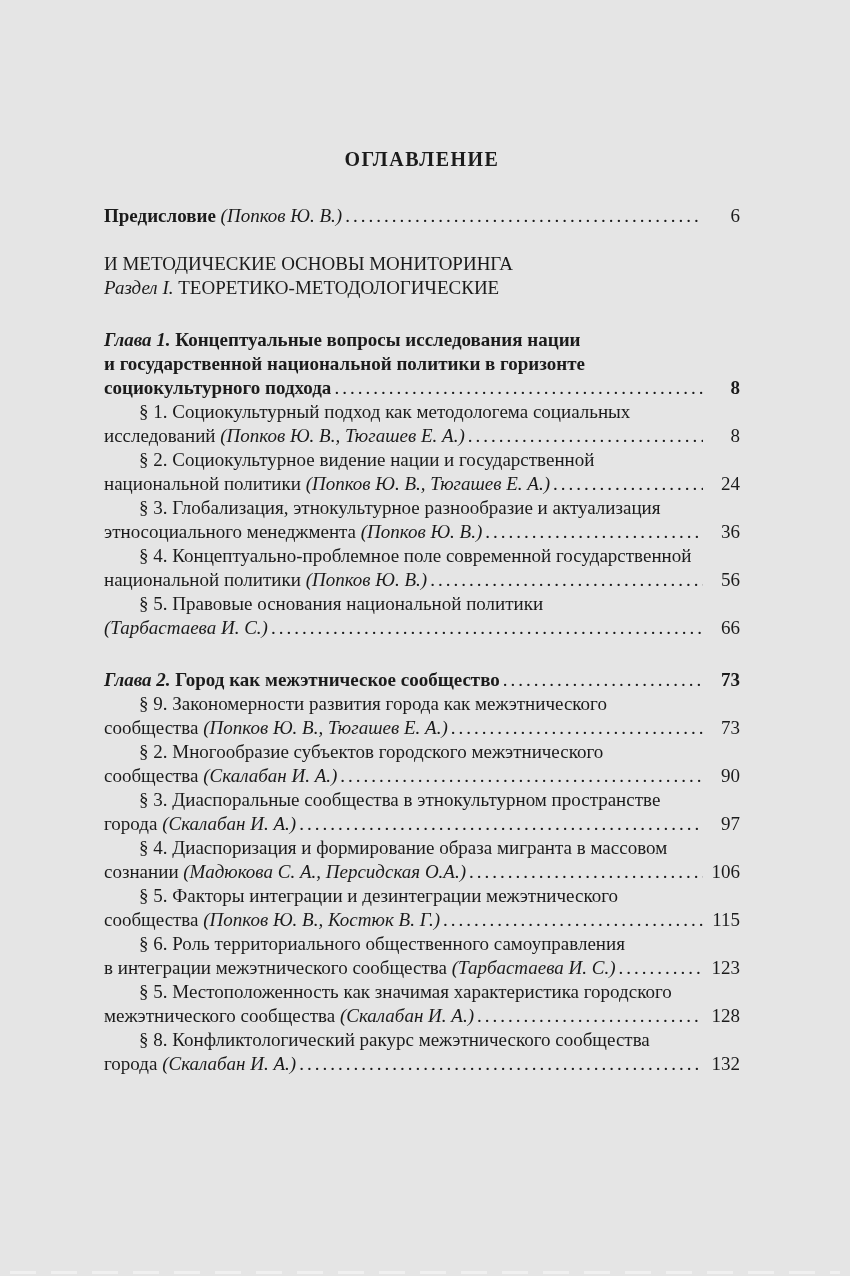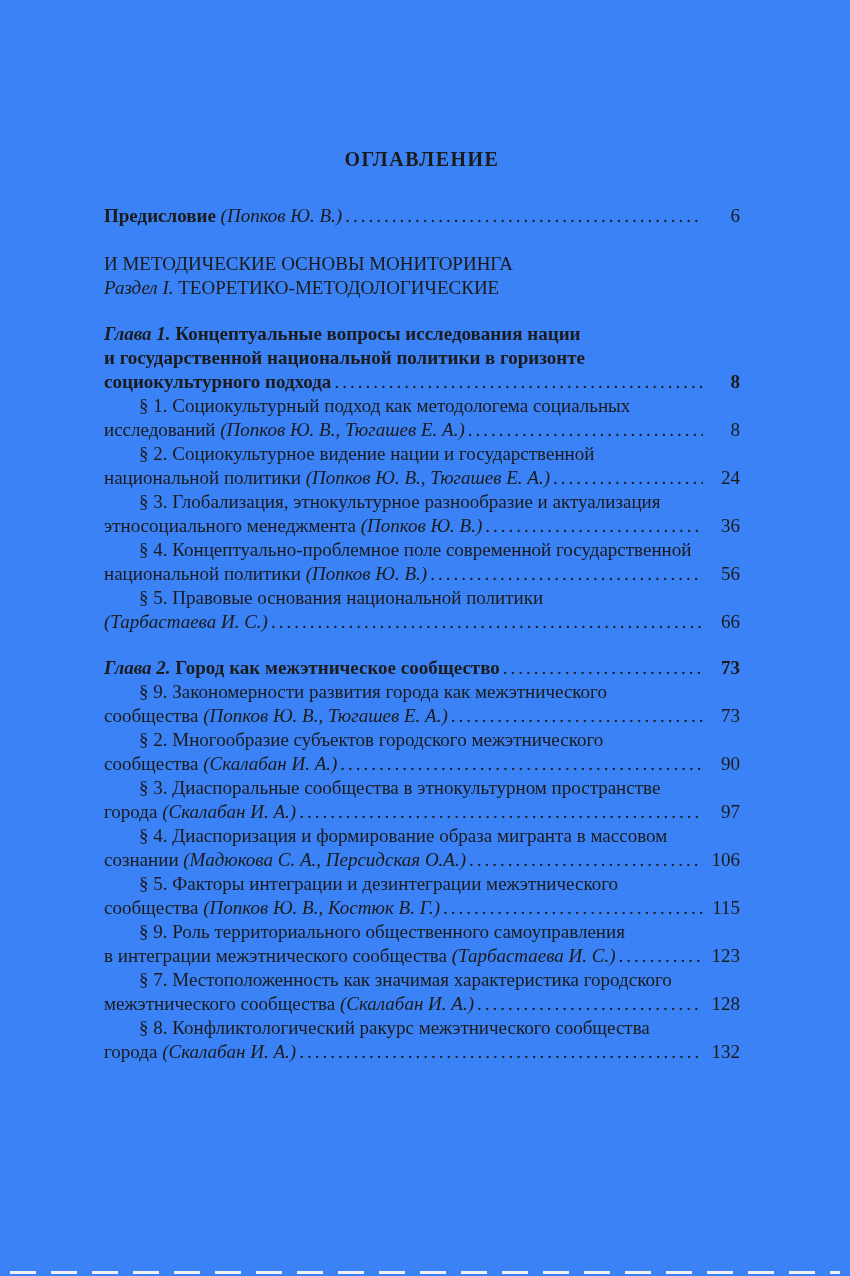"ОГЛАВЛЕНИЕ" .page { background: #3b82f6 -> #e5e5e5 }
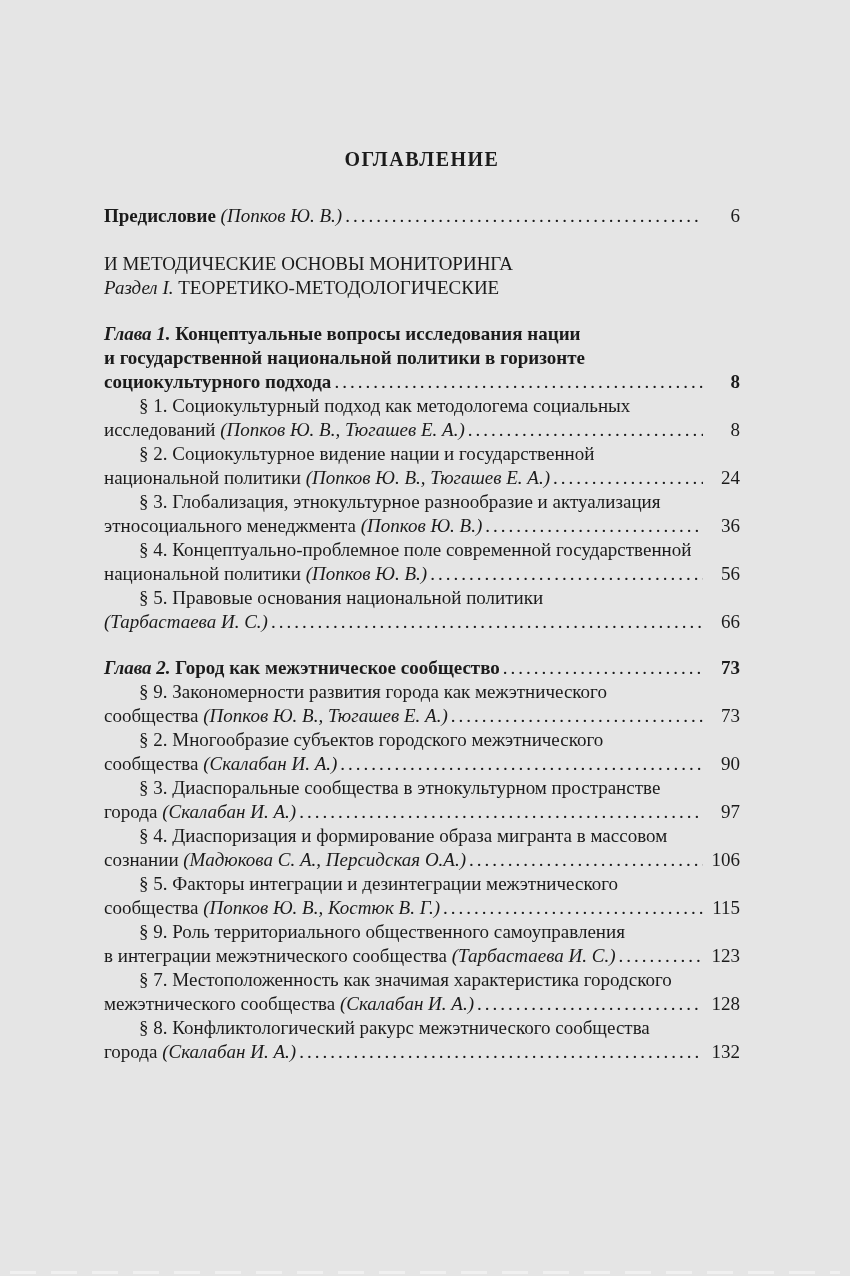"Глава 1. Концептуальные вопросы" .entry--chapter { margin-top: 22px -> 28px }
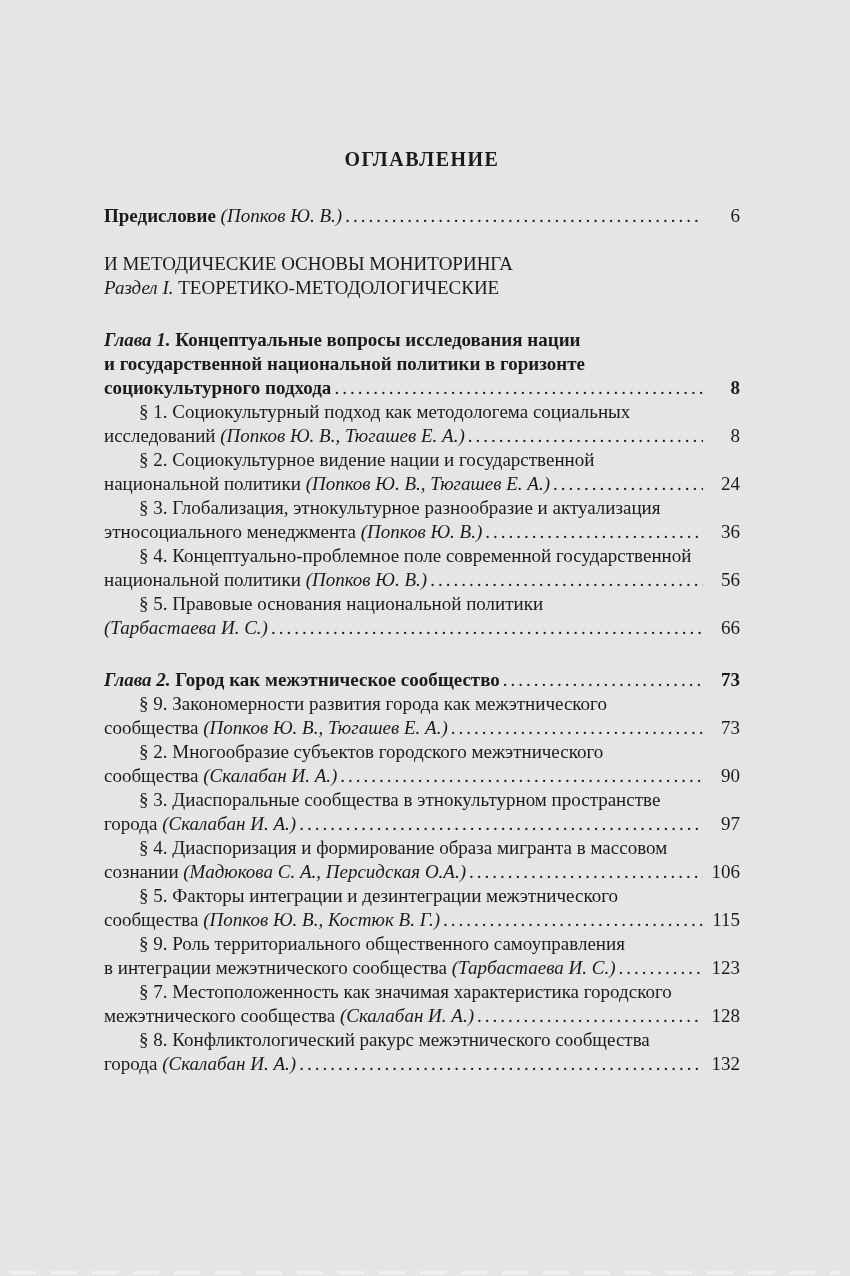"§ 9. Роль территориального общественного" span.seg-r { text: 9 -> 6 }
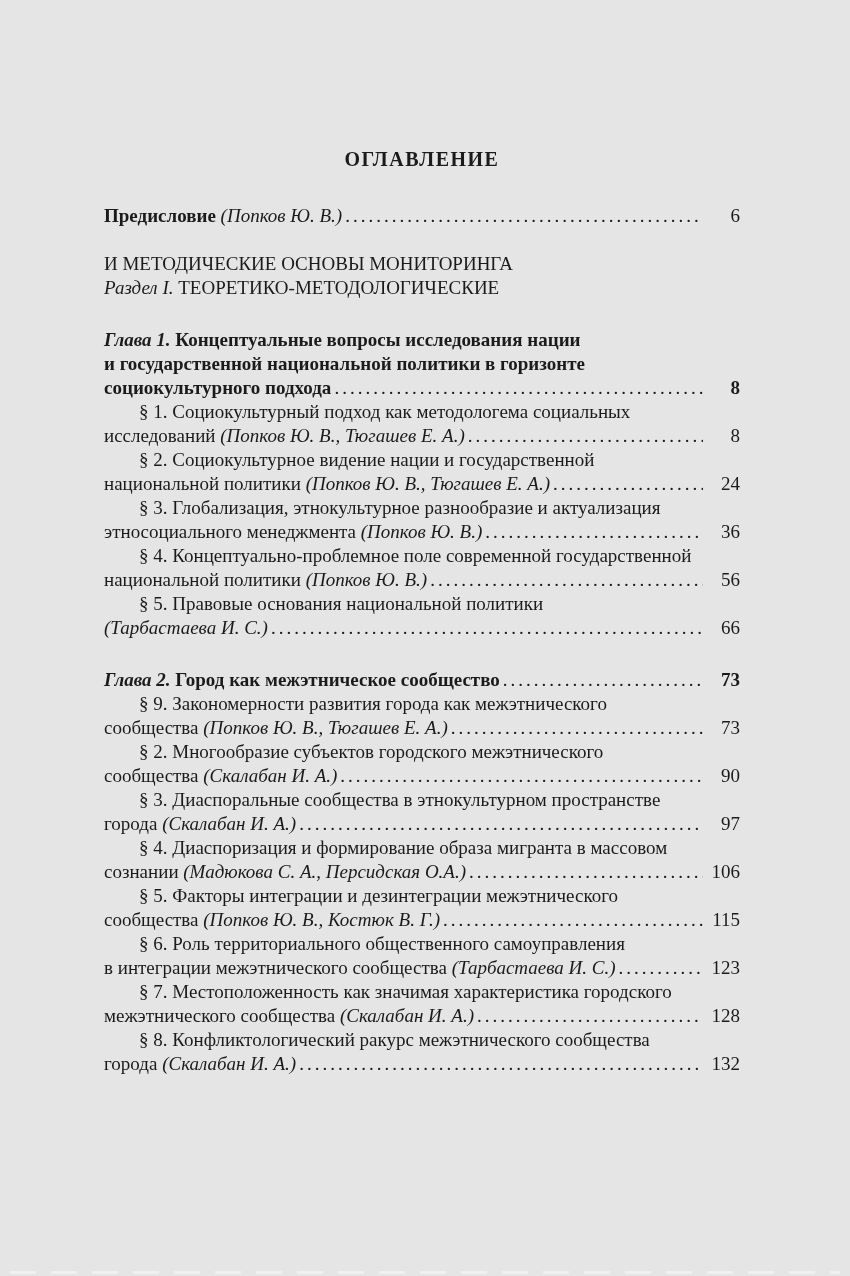"§ 7. Местоположенность как значимая" span.seg-r { text: 7 -> 5 }
